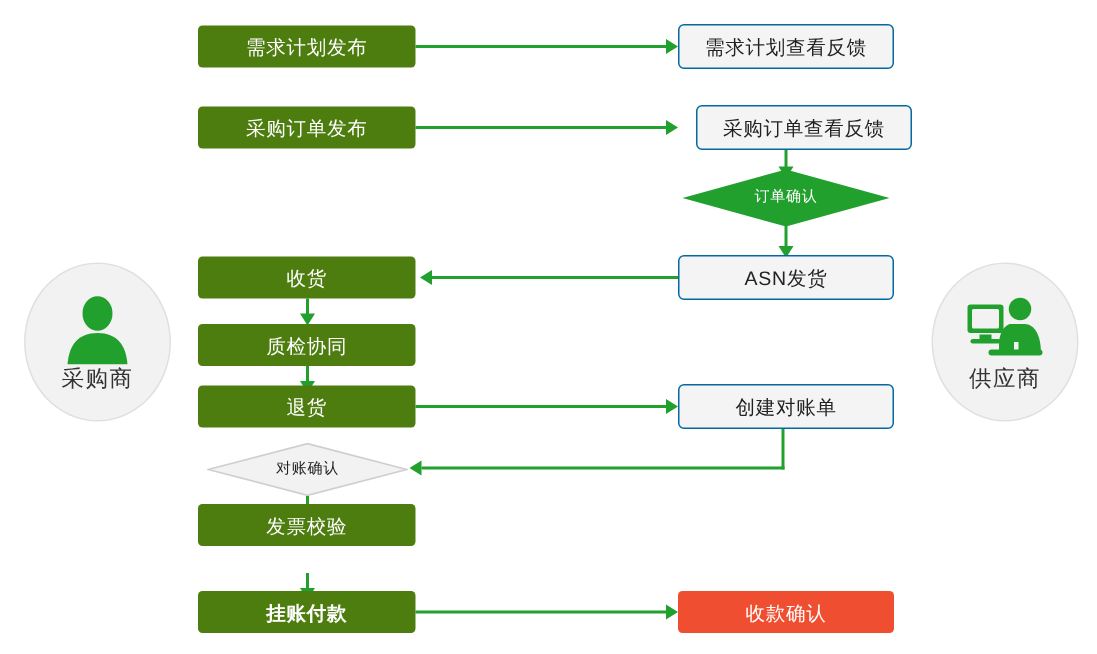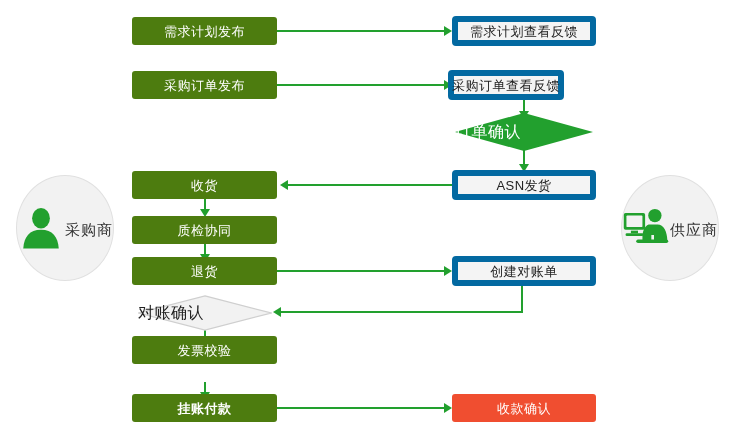"需求计划查看反馈" .node.grey { border: 6px solid #0369a1 -> 1px solid #0369a1 }
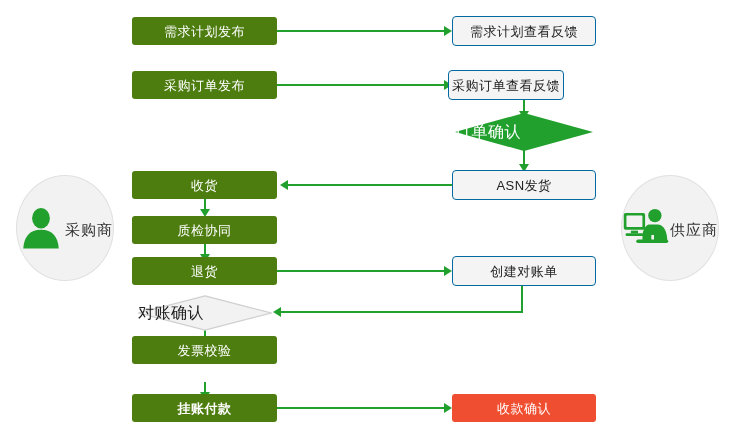"采购订单查看反馈" div.node { left: 448px -> 464px; width: 116px -> 144px }
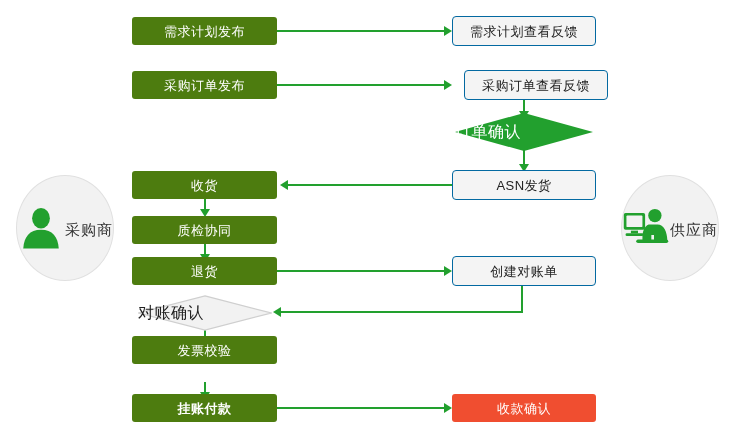"订单确认" .diamond .dlabel { font-size: 16px -> 10px; text-align: none -> center }
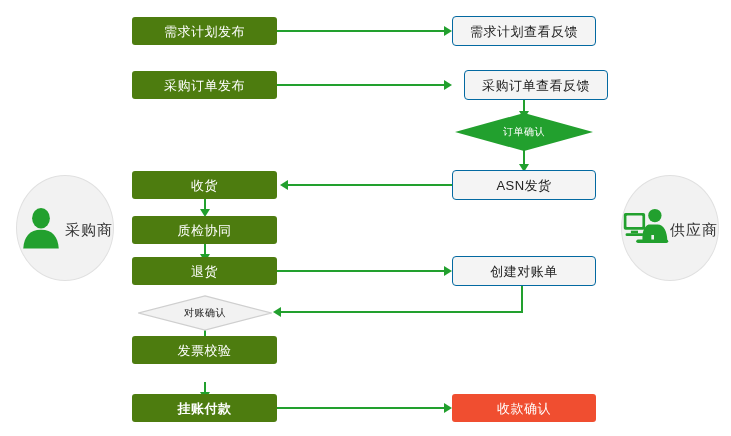"采购商" .actor { flex-direction: none -> column }
